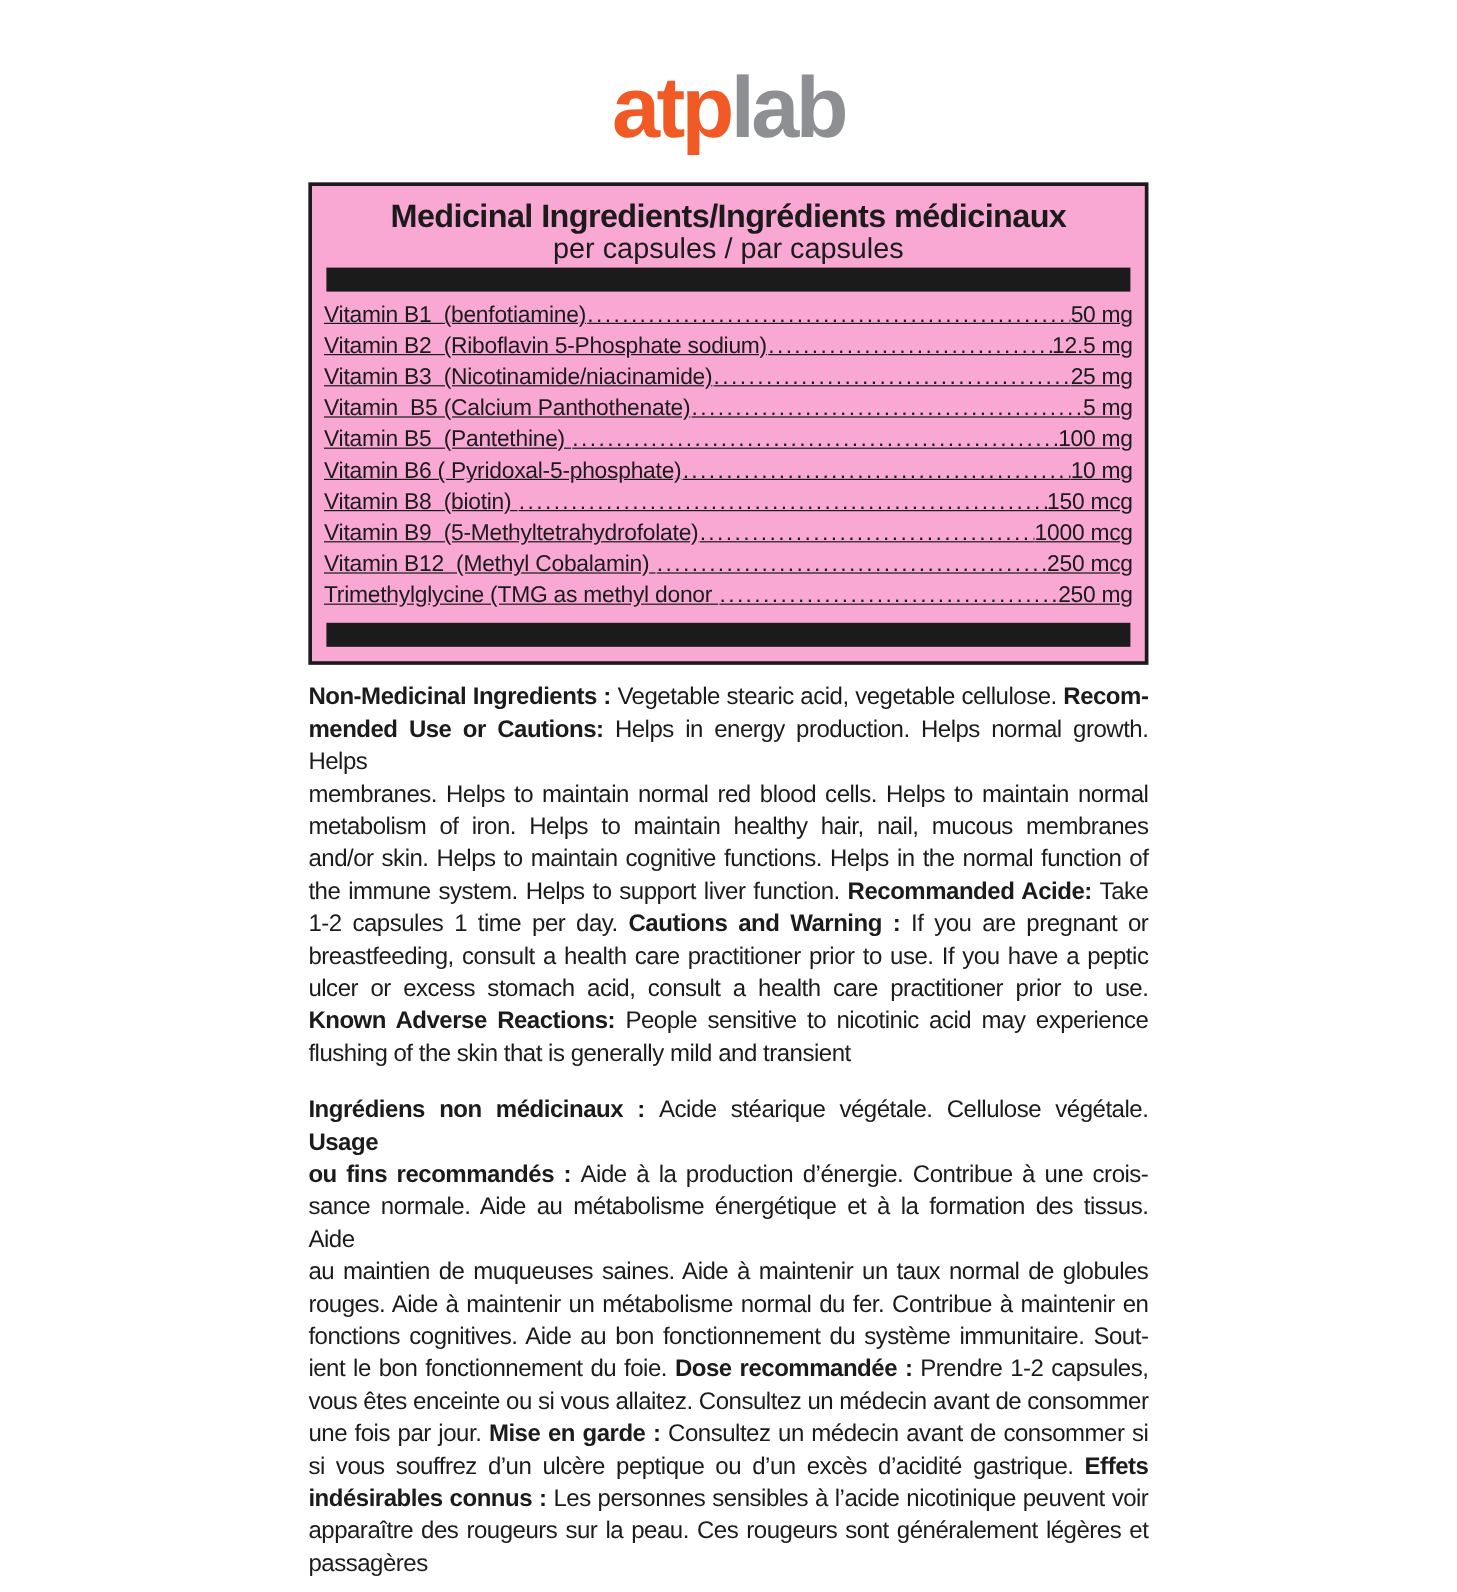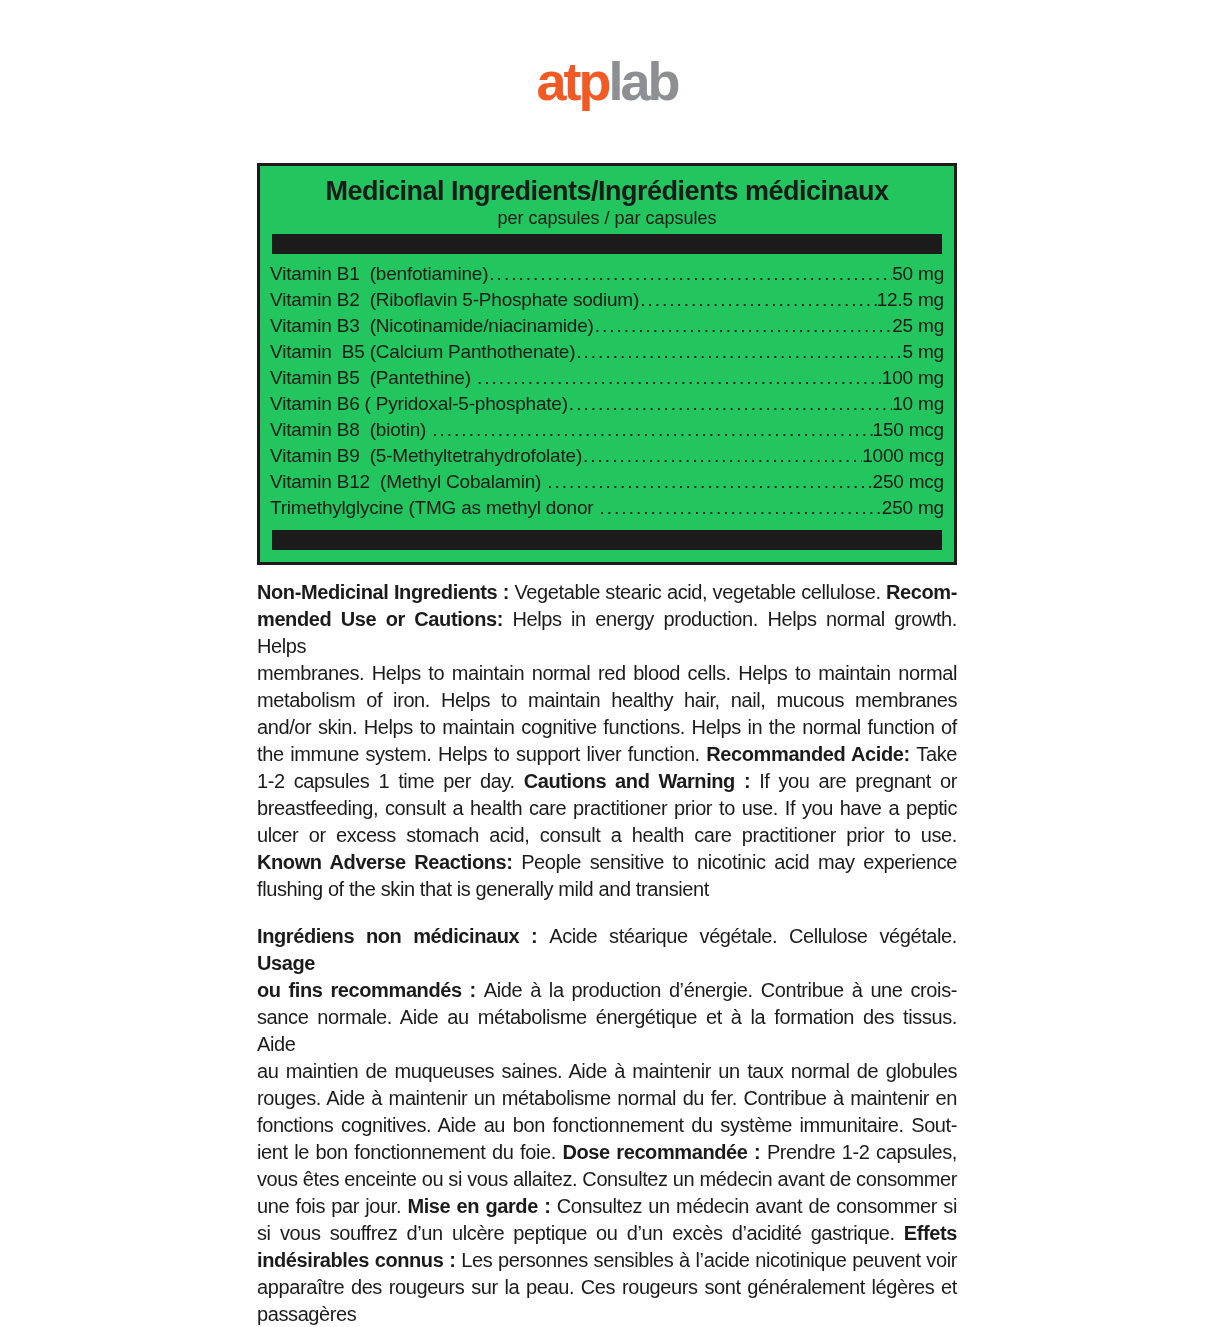"atplab" .logo { font-size: 54px -> 72px }
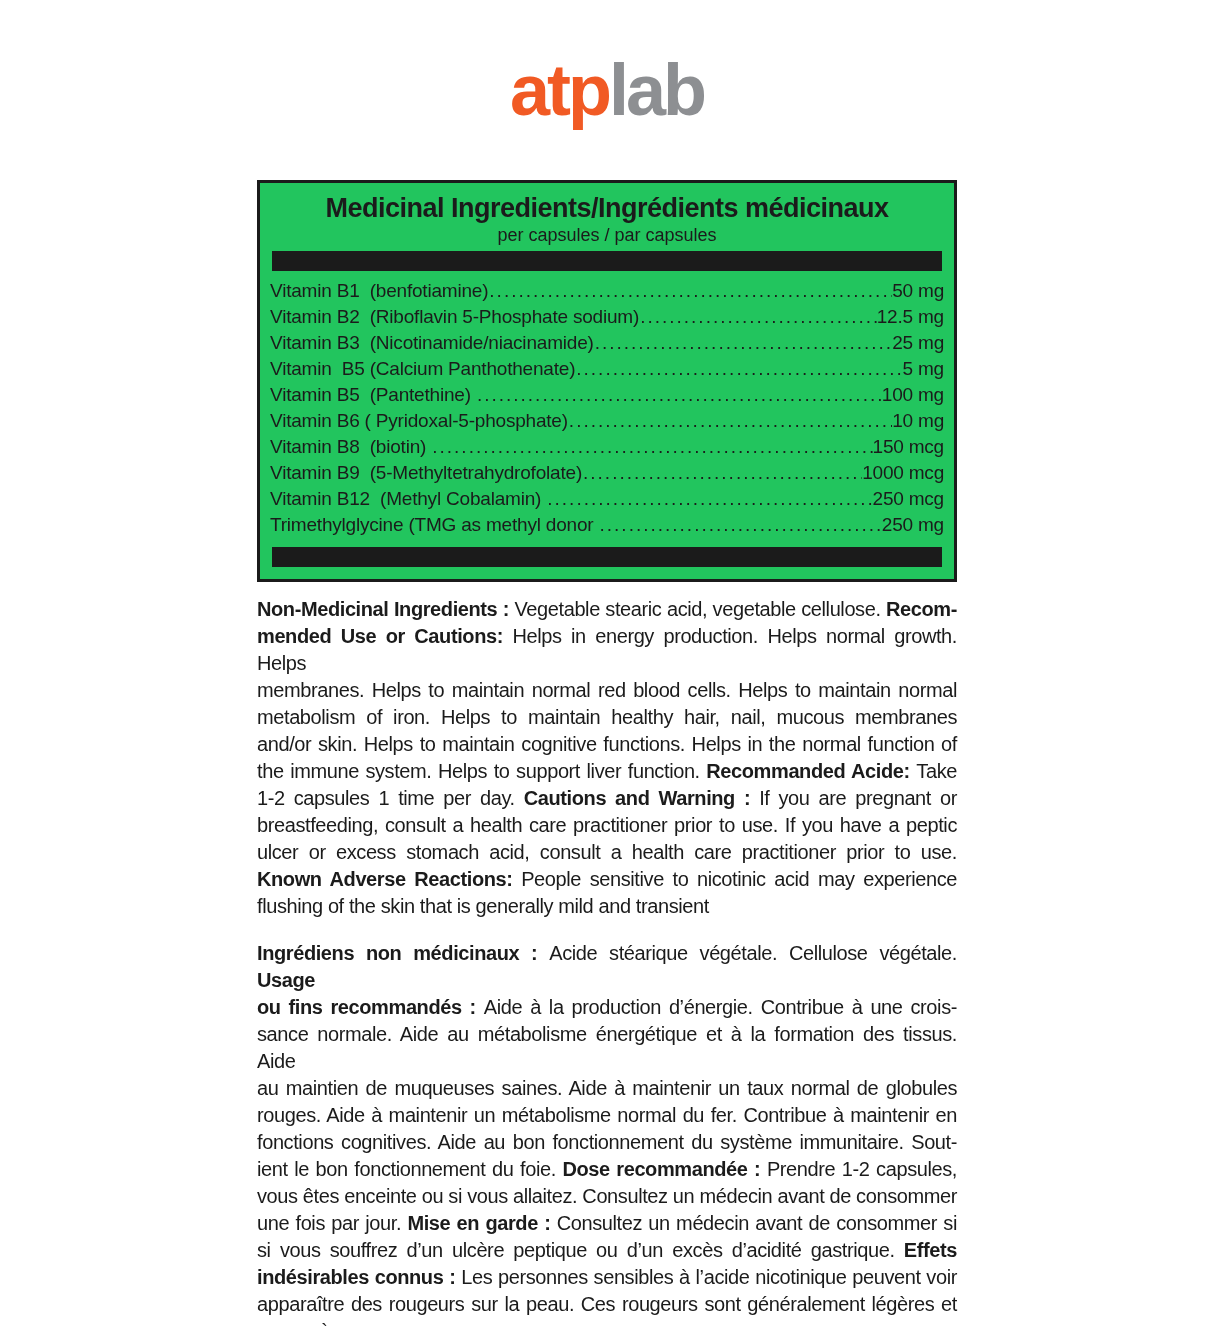"Medicinal Ingredients/Ingrédients" .panel { background: #22c55e -> #f9a8d4; margin: 56px auto 0 -> 28px auto 0 }
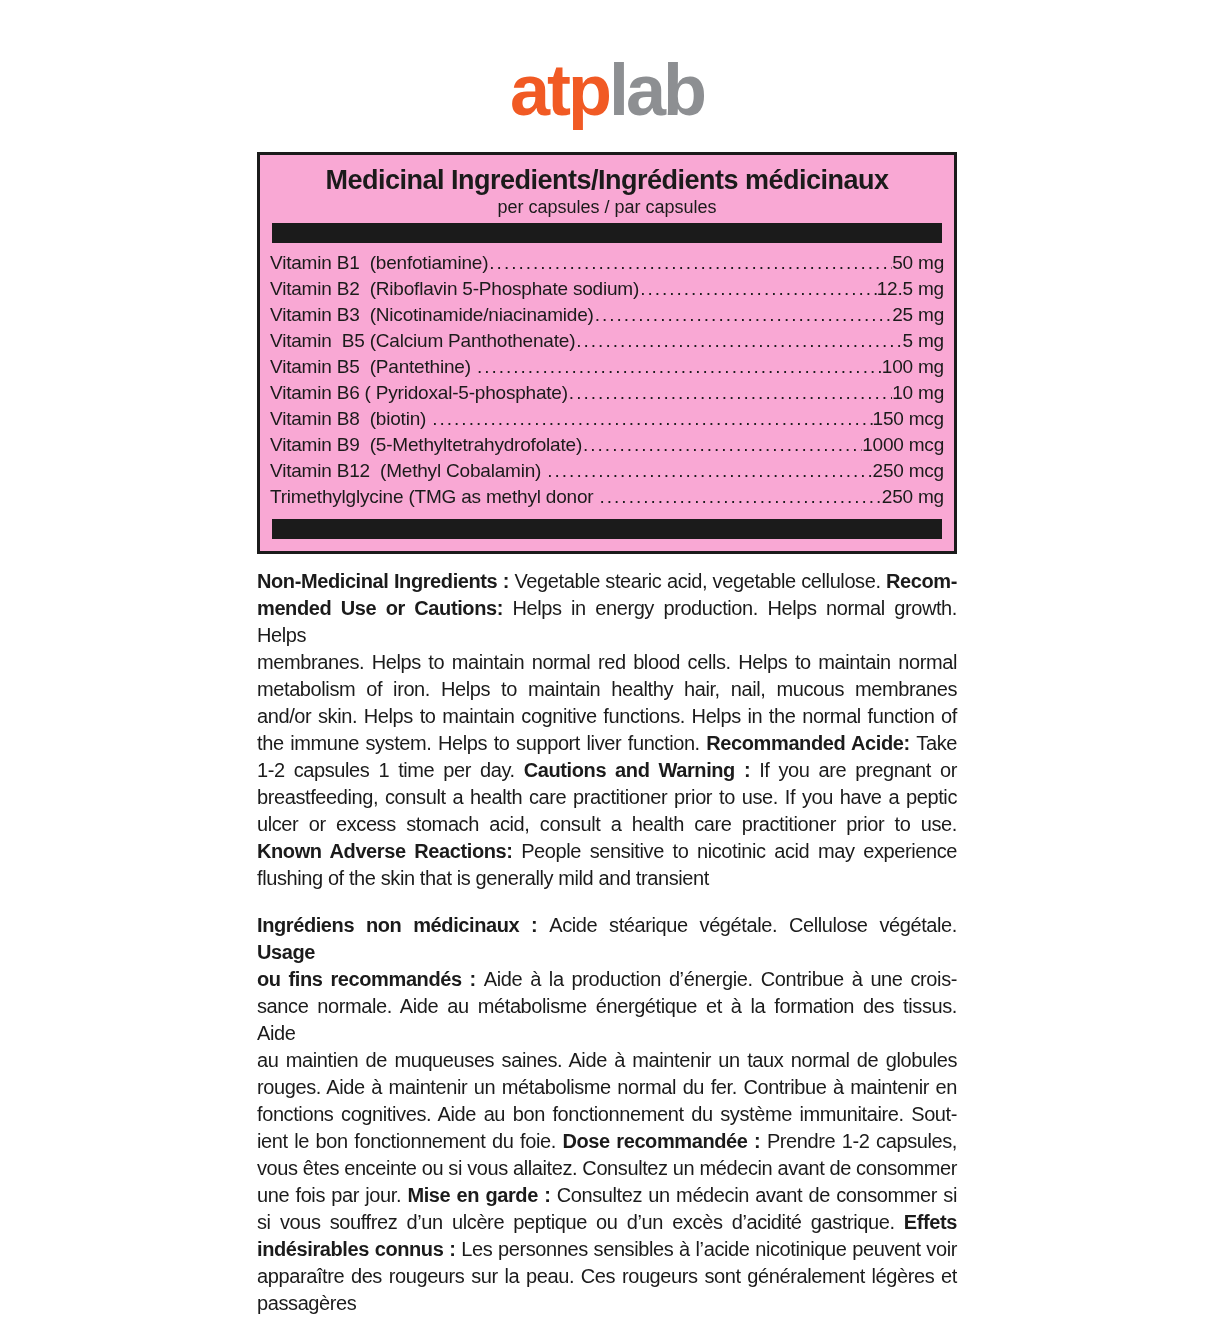"per capsules / par capsules" .panel-subtitle { font-size: 18px -> 24px }
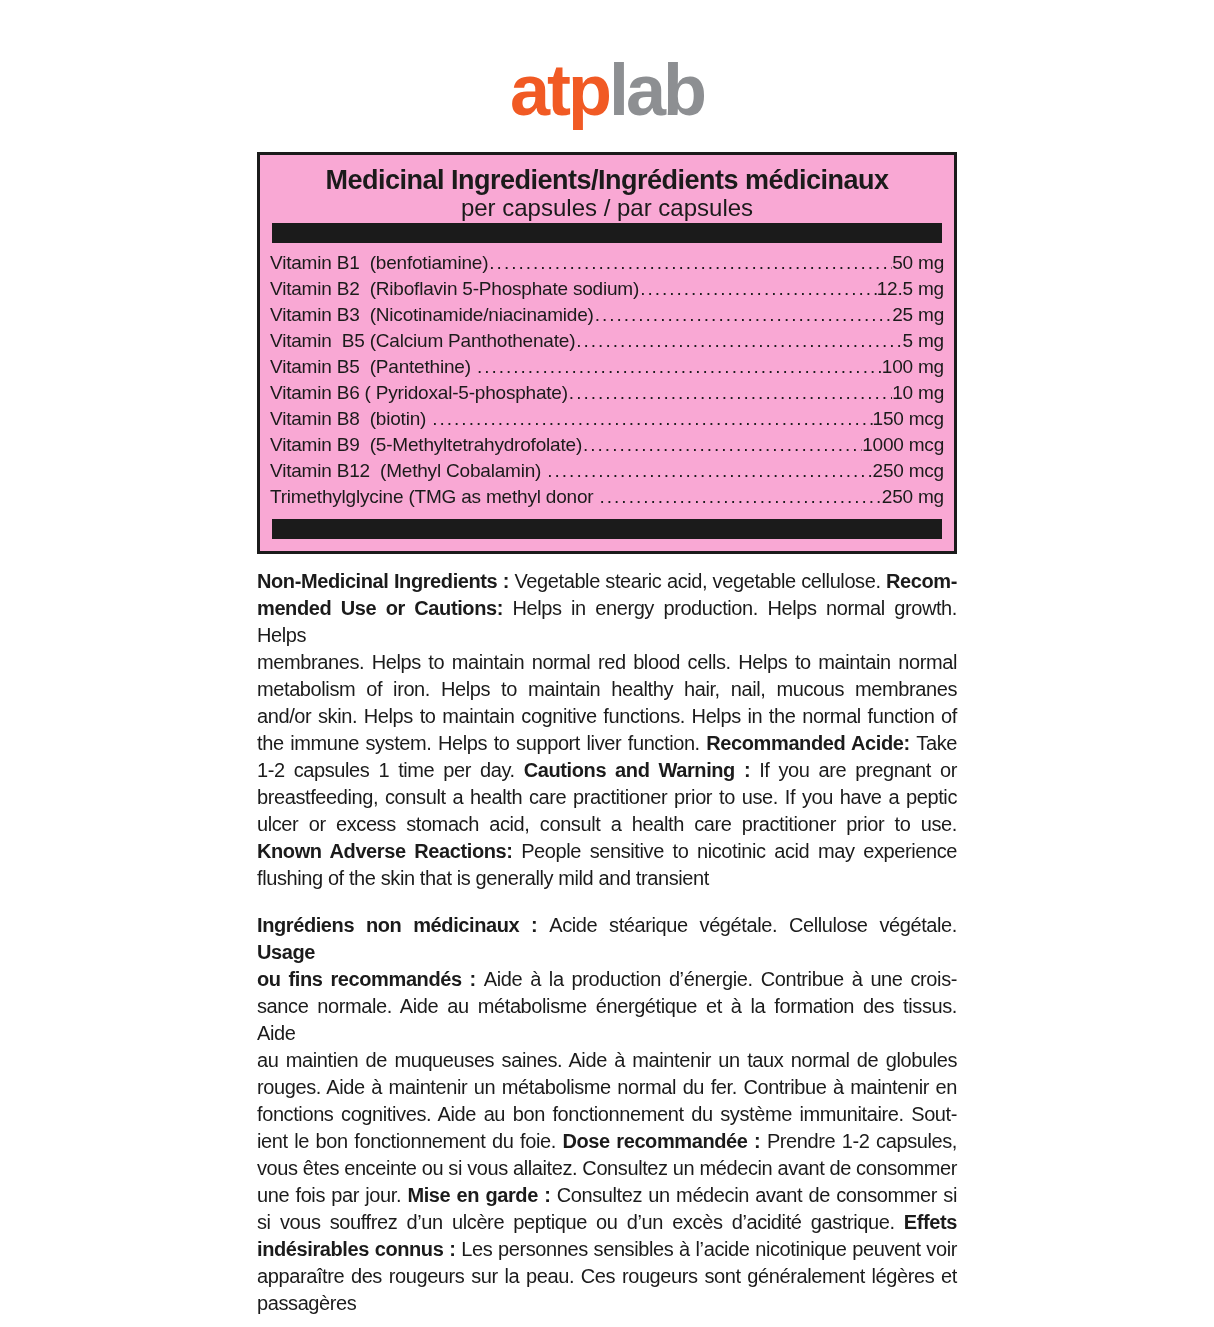"Vitamin B1 (benfotiamine)" .irow { text-decoration: none -> underline }
